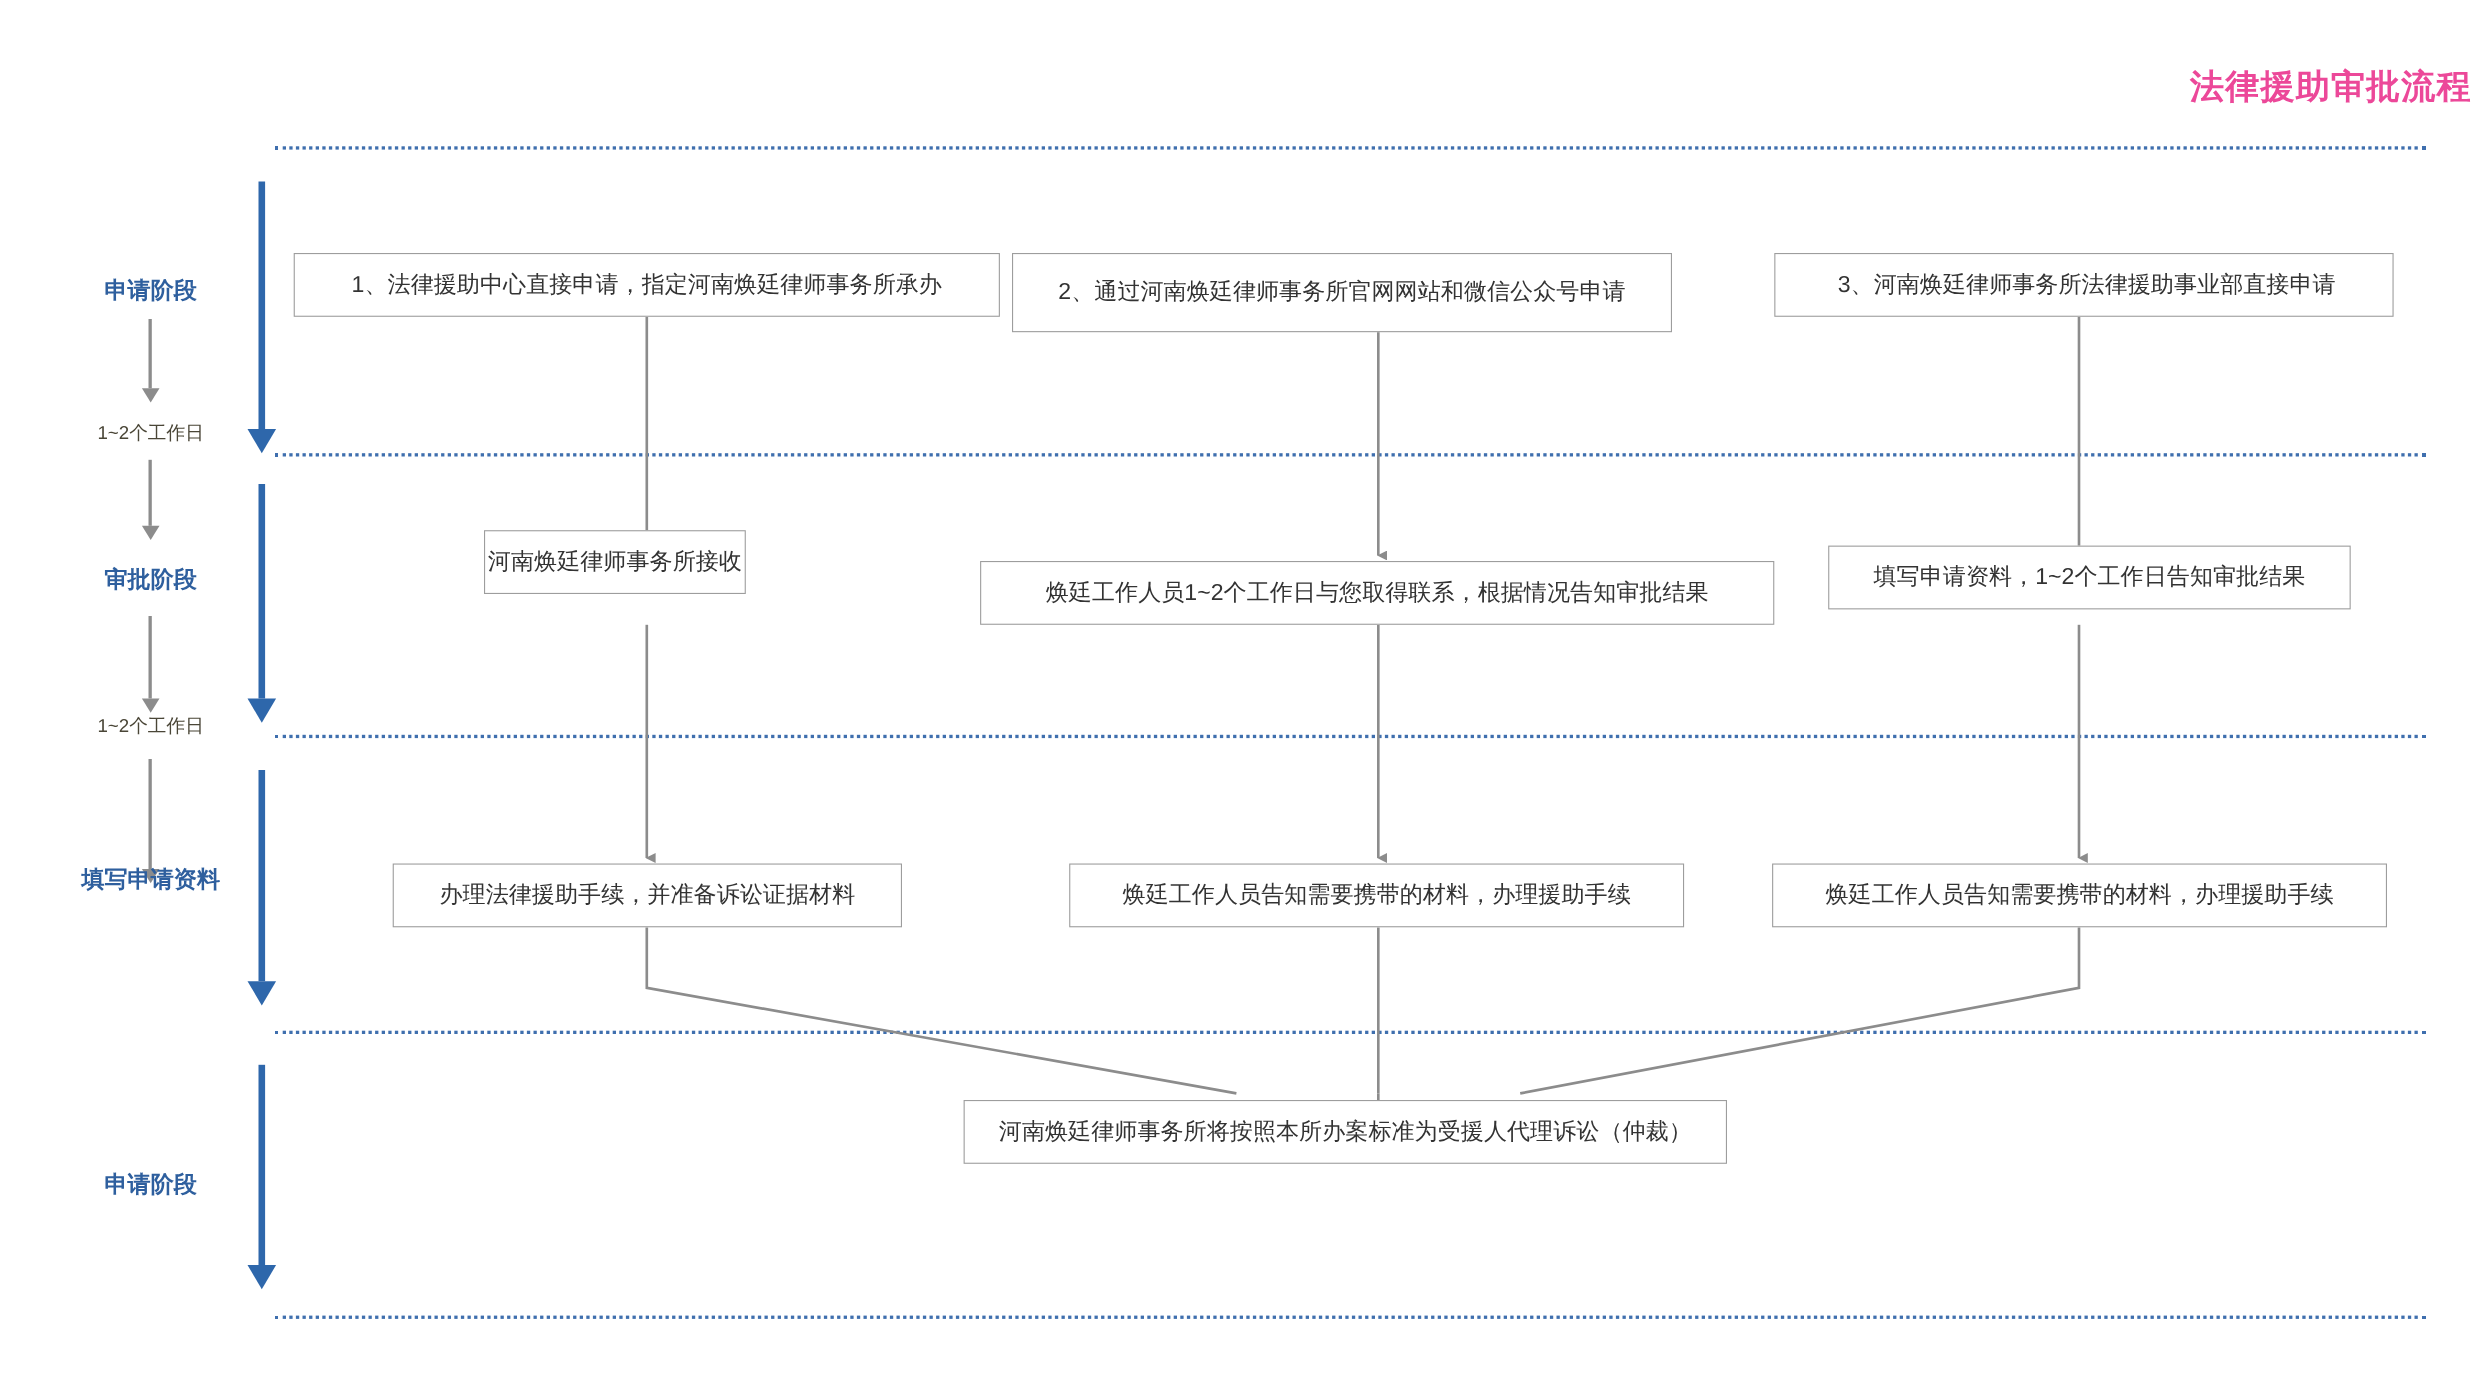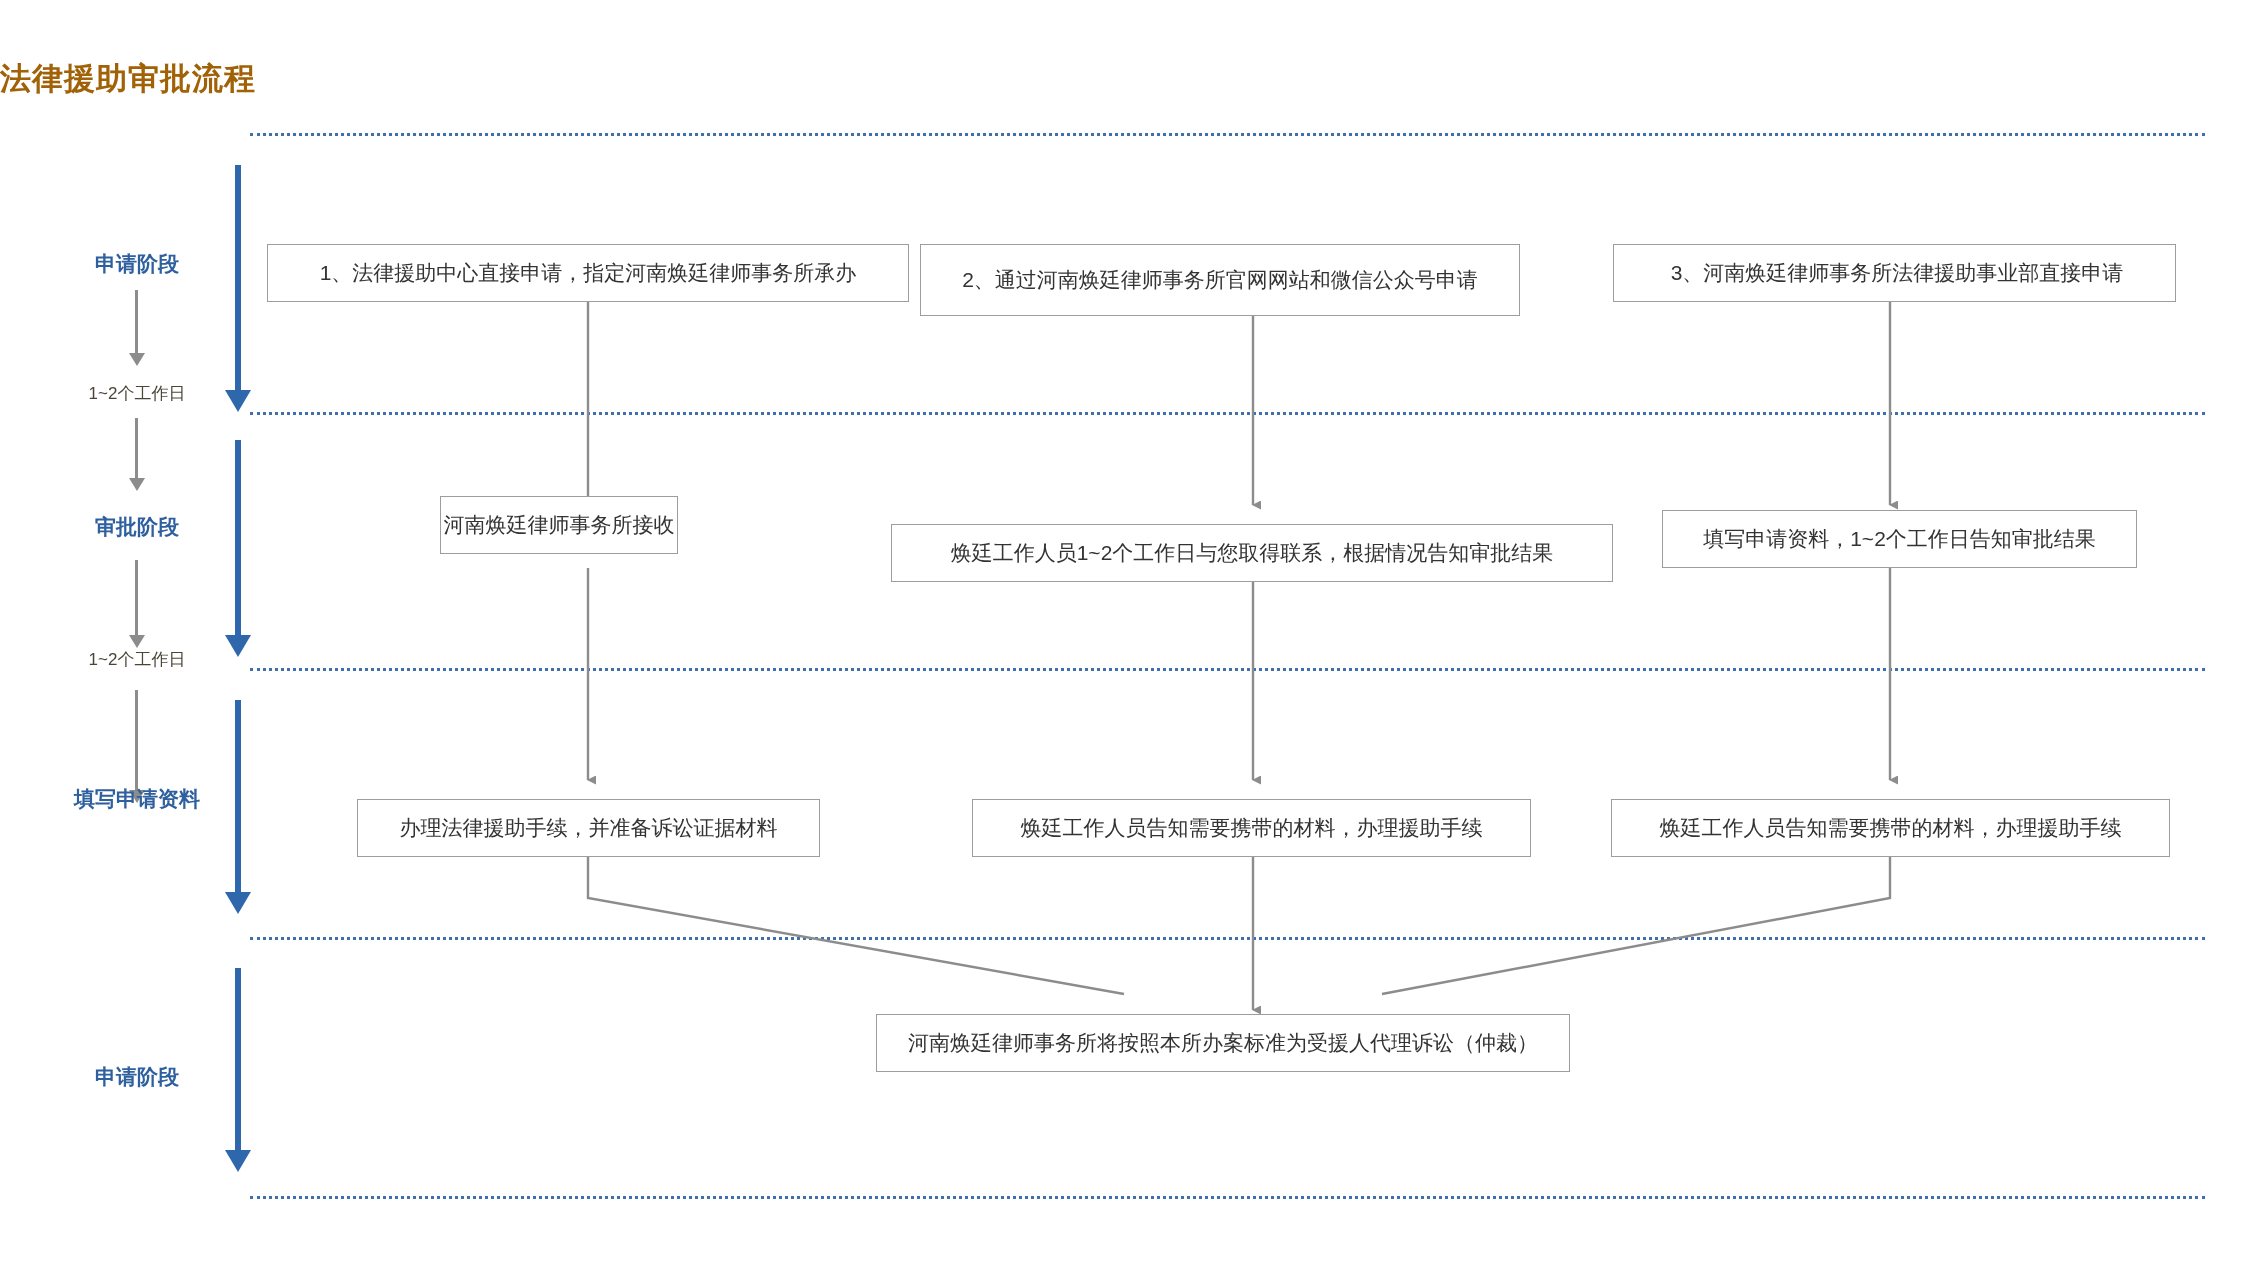"法律援助审批流程" .title { color: #a16207 -> #ec4899; text-align: left -> right }
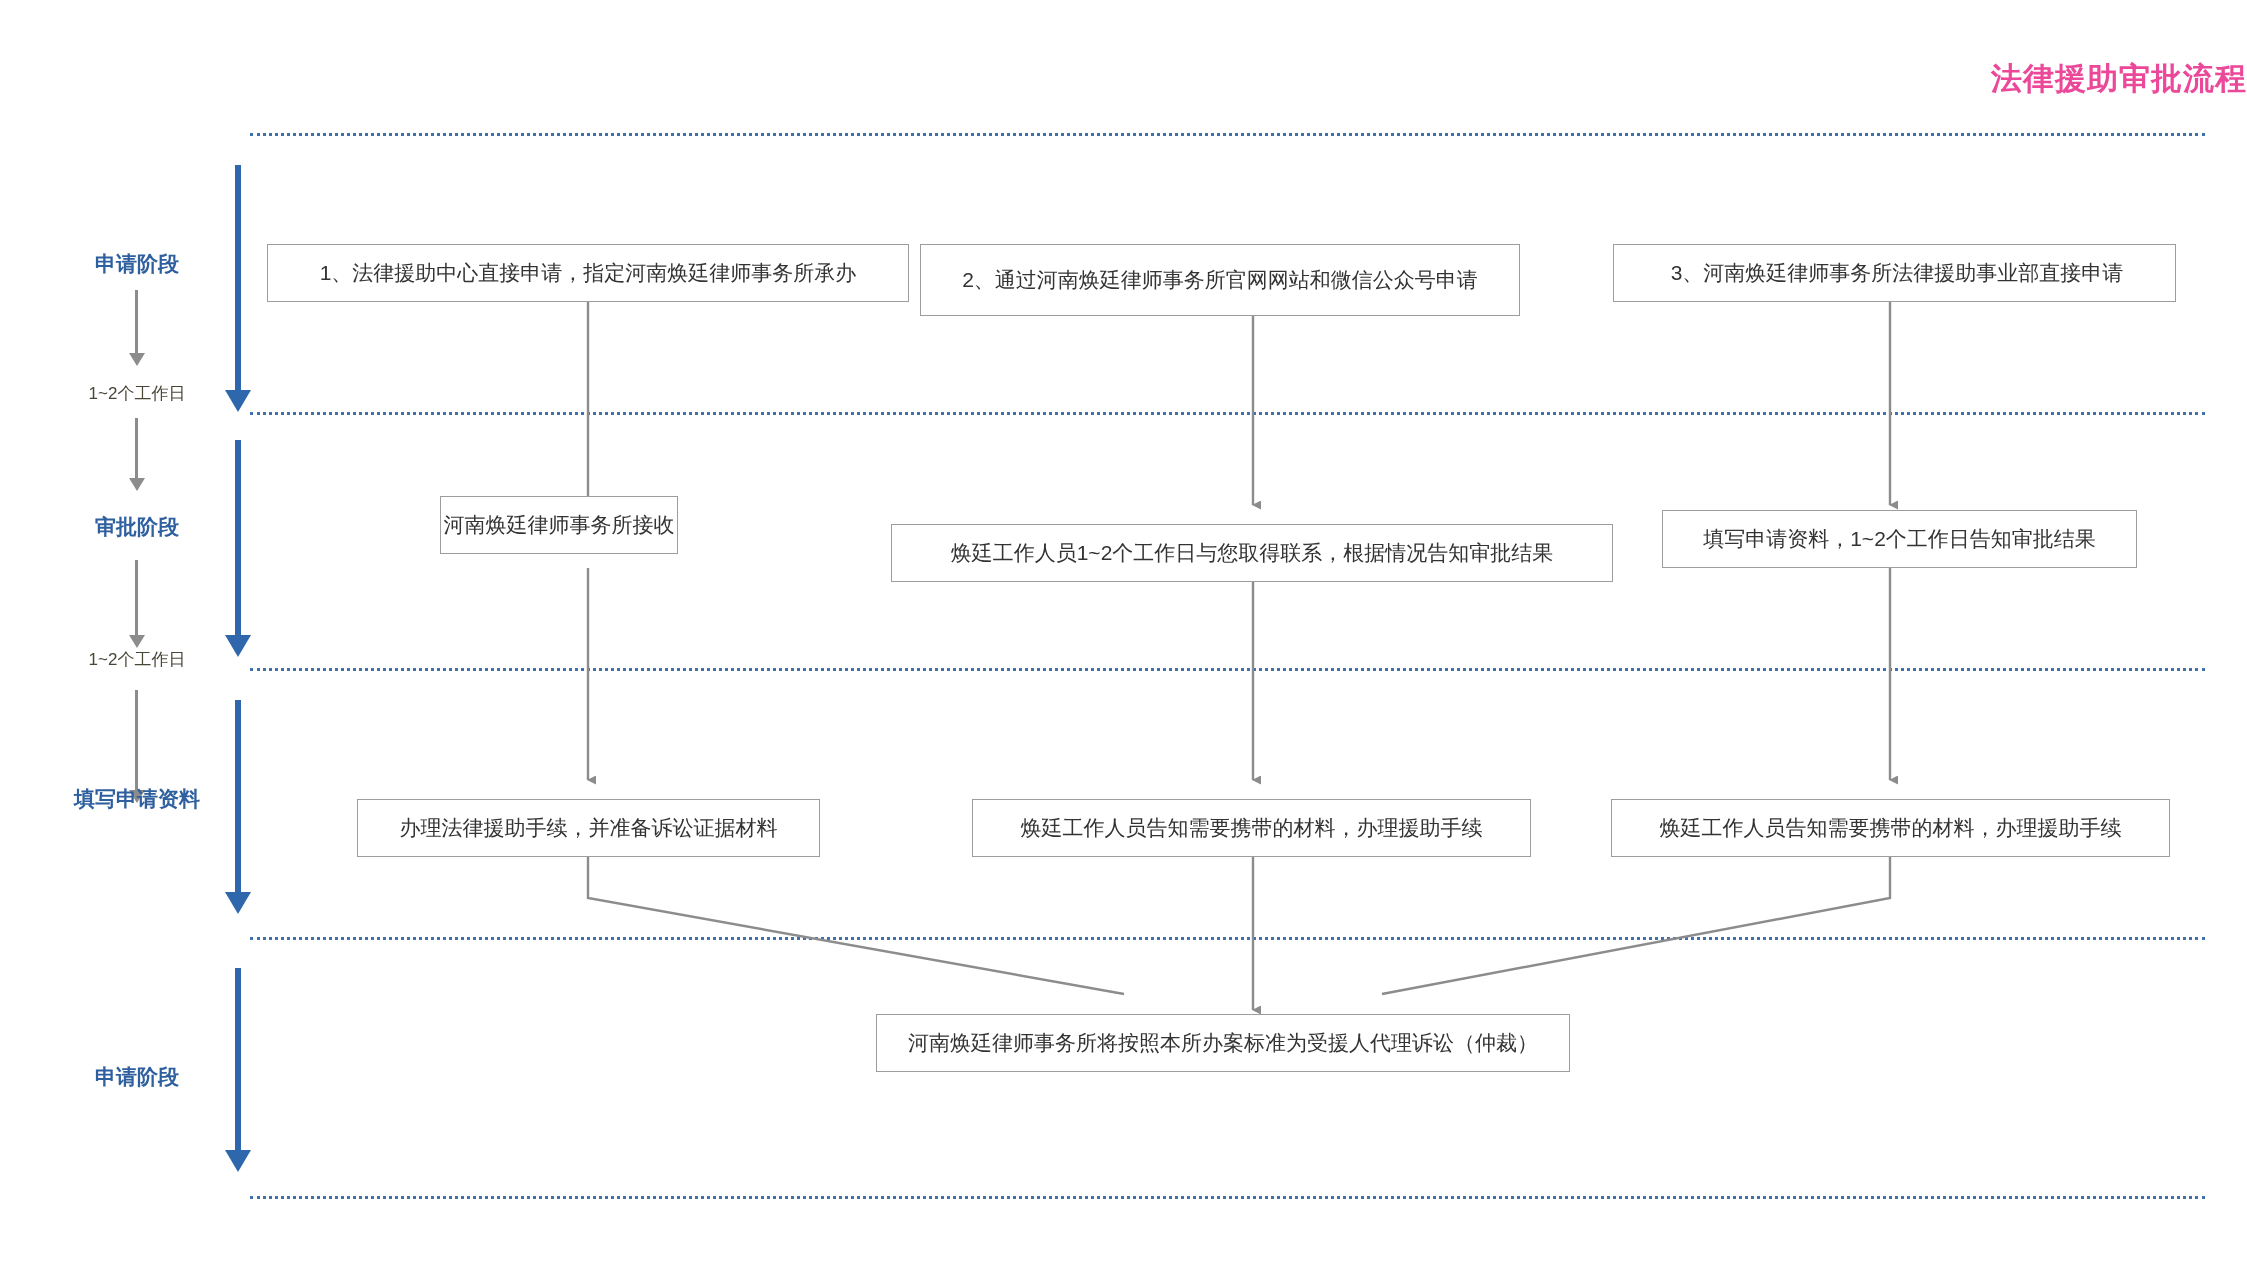"1、法律援助中心直接申请，指定河南焕廷律师事务所承办" .box { margin-top: 14px -> none }
